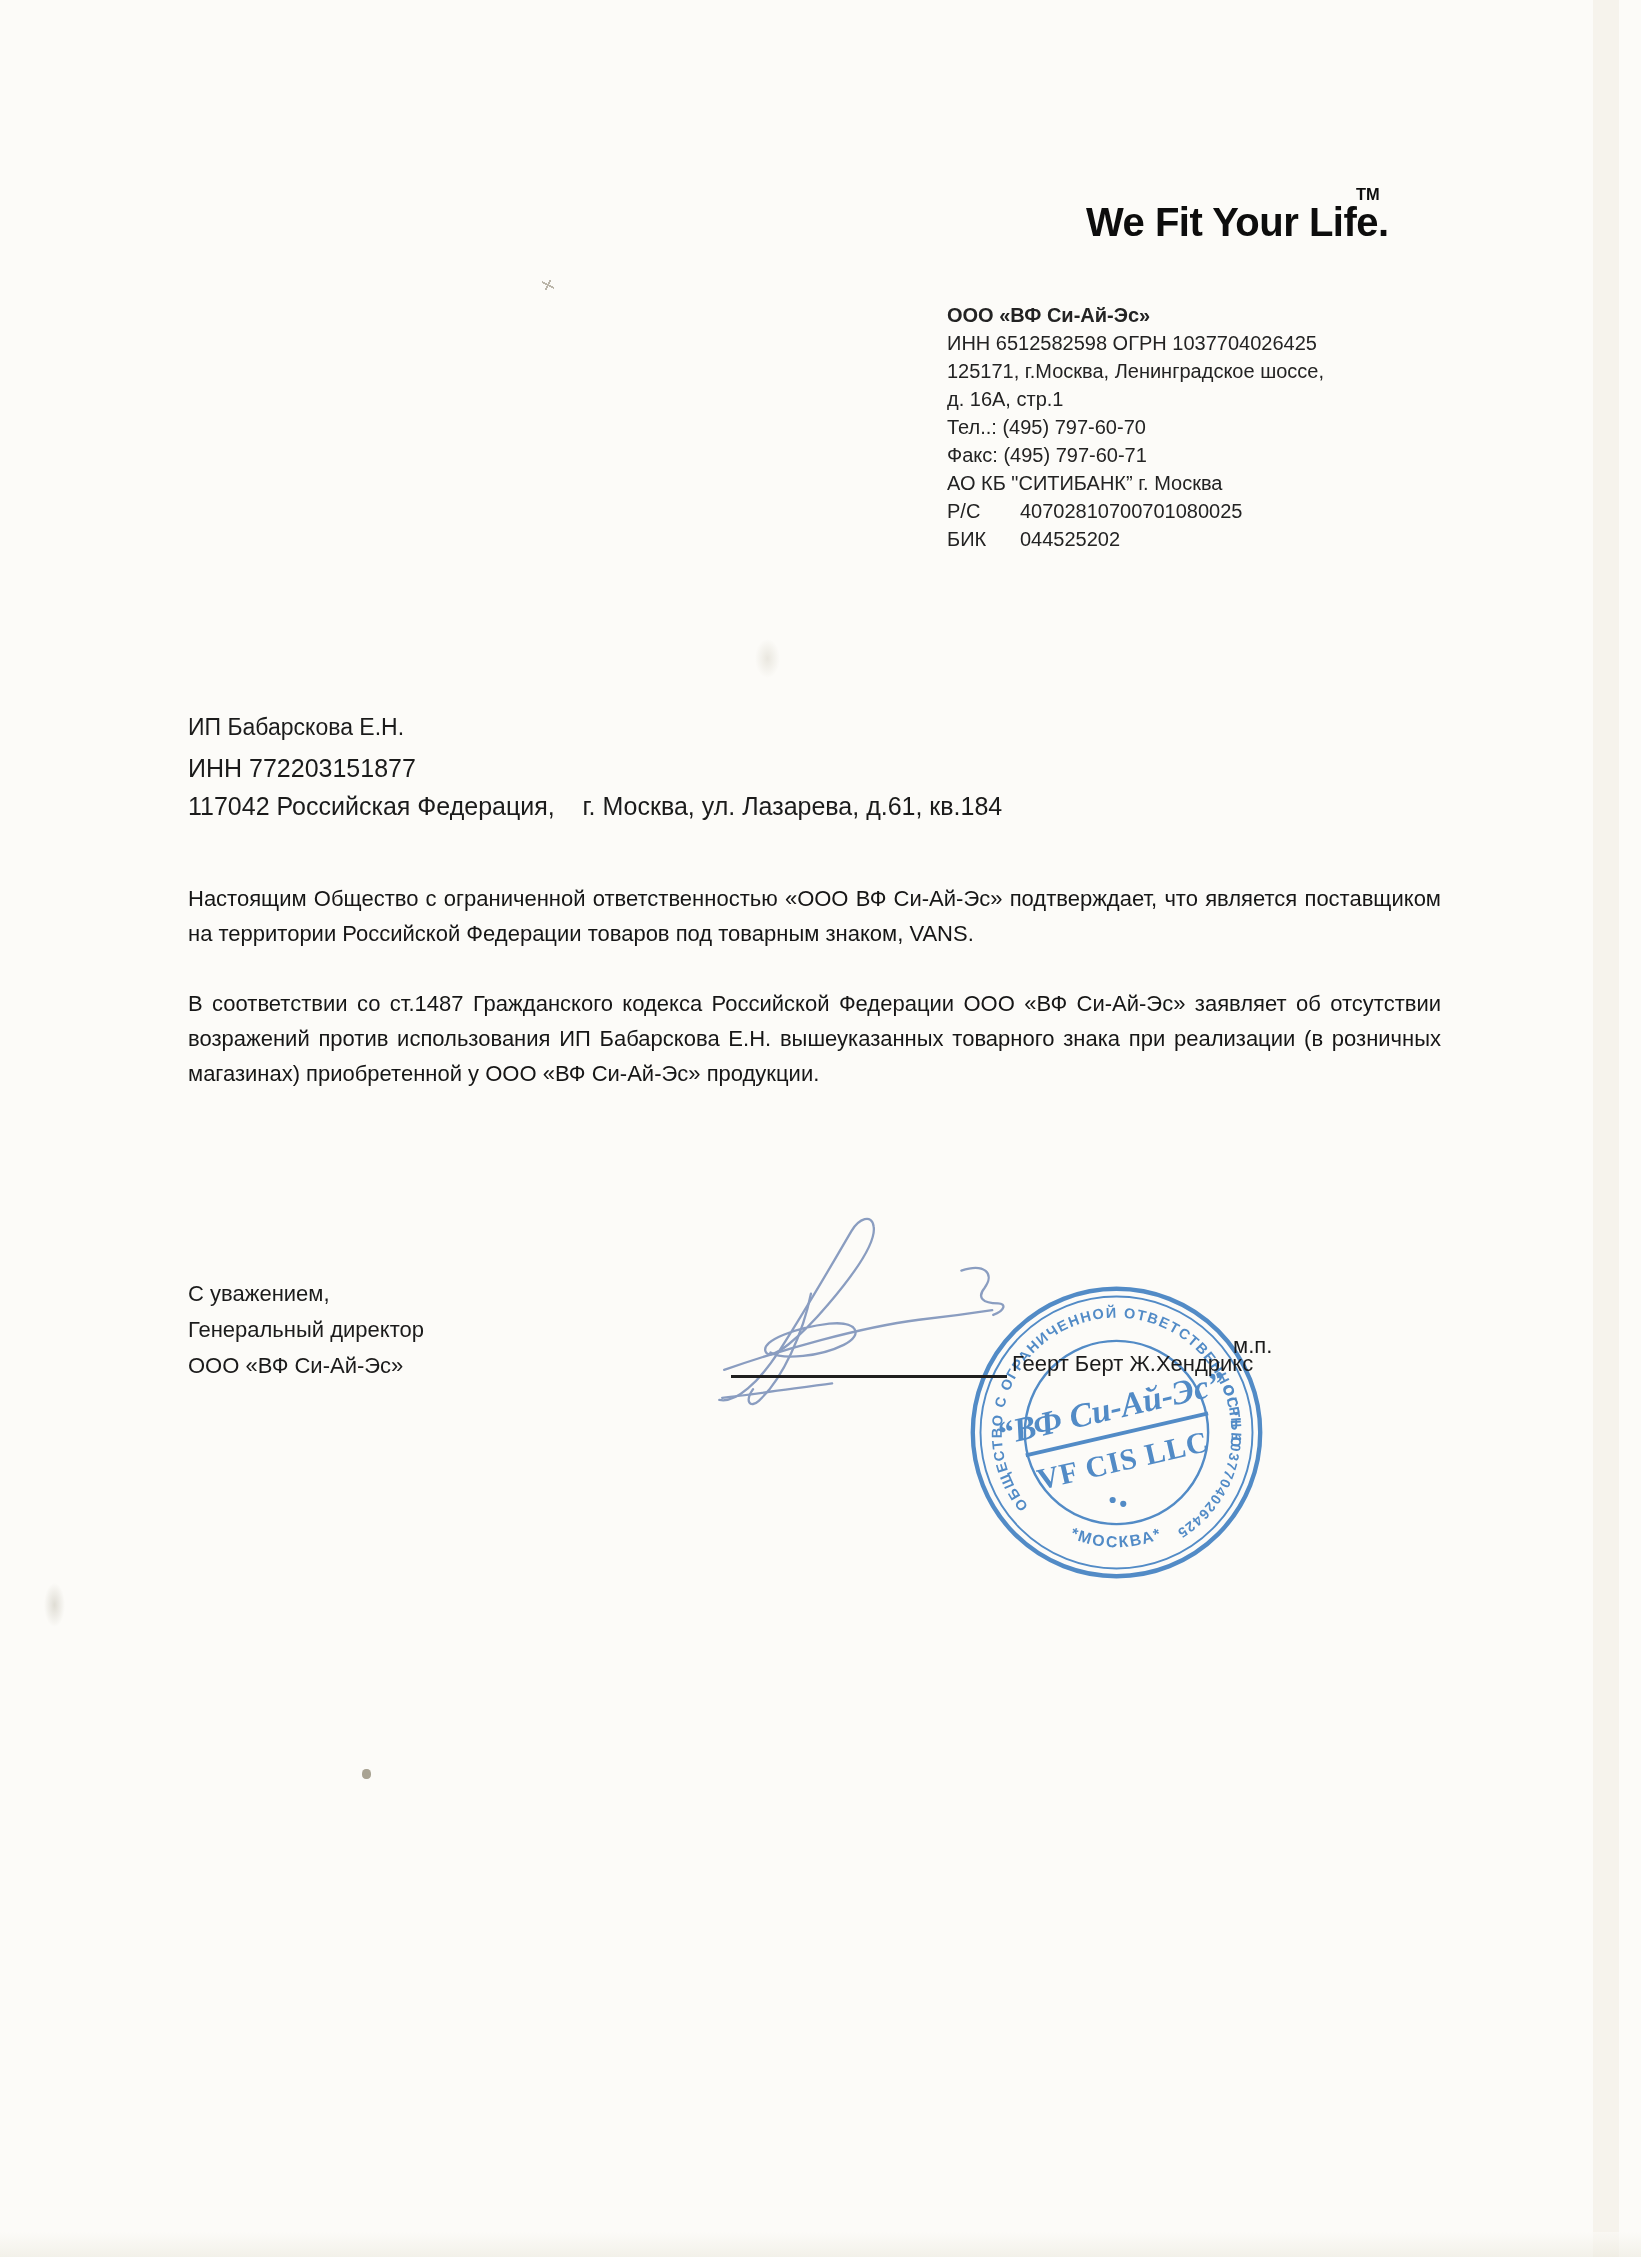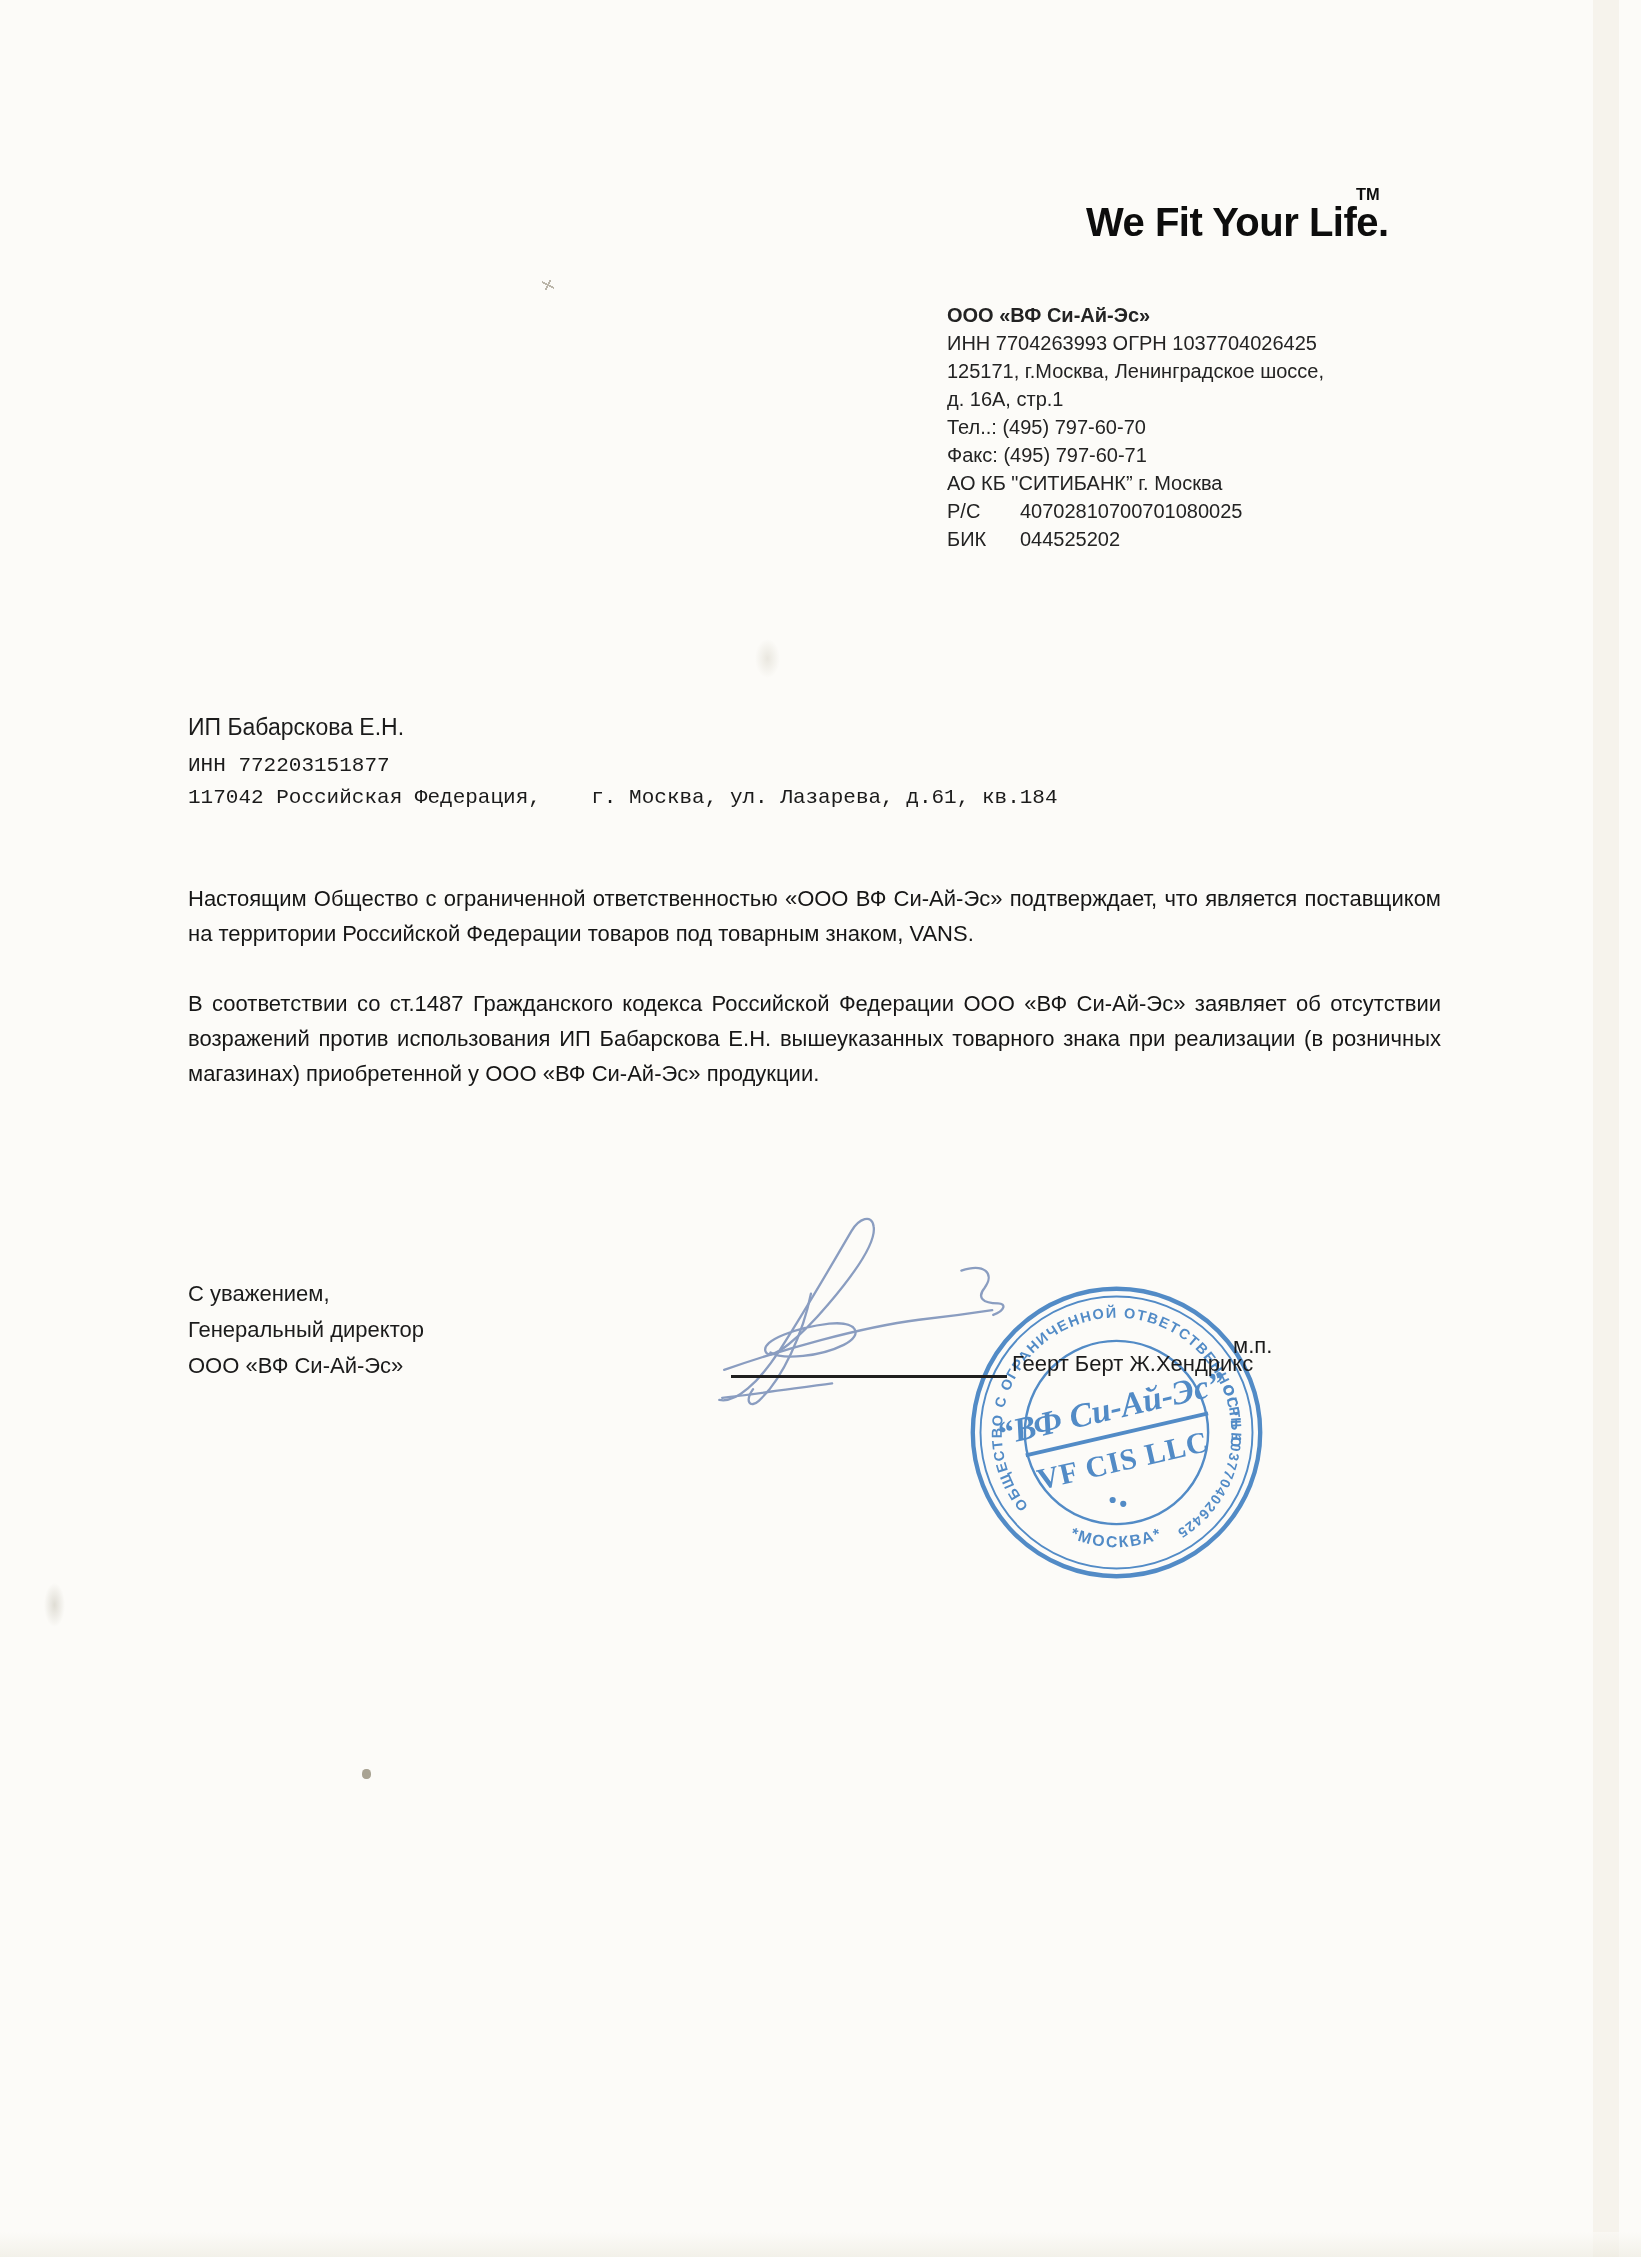"ИНН 7704263993 ОГРН 1037704026425" div { text: 7704263993 -> 6512582598 }
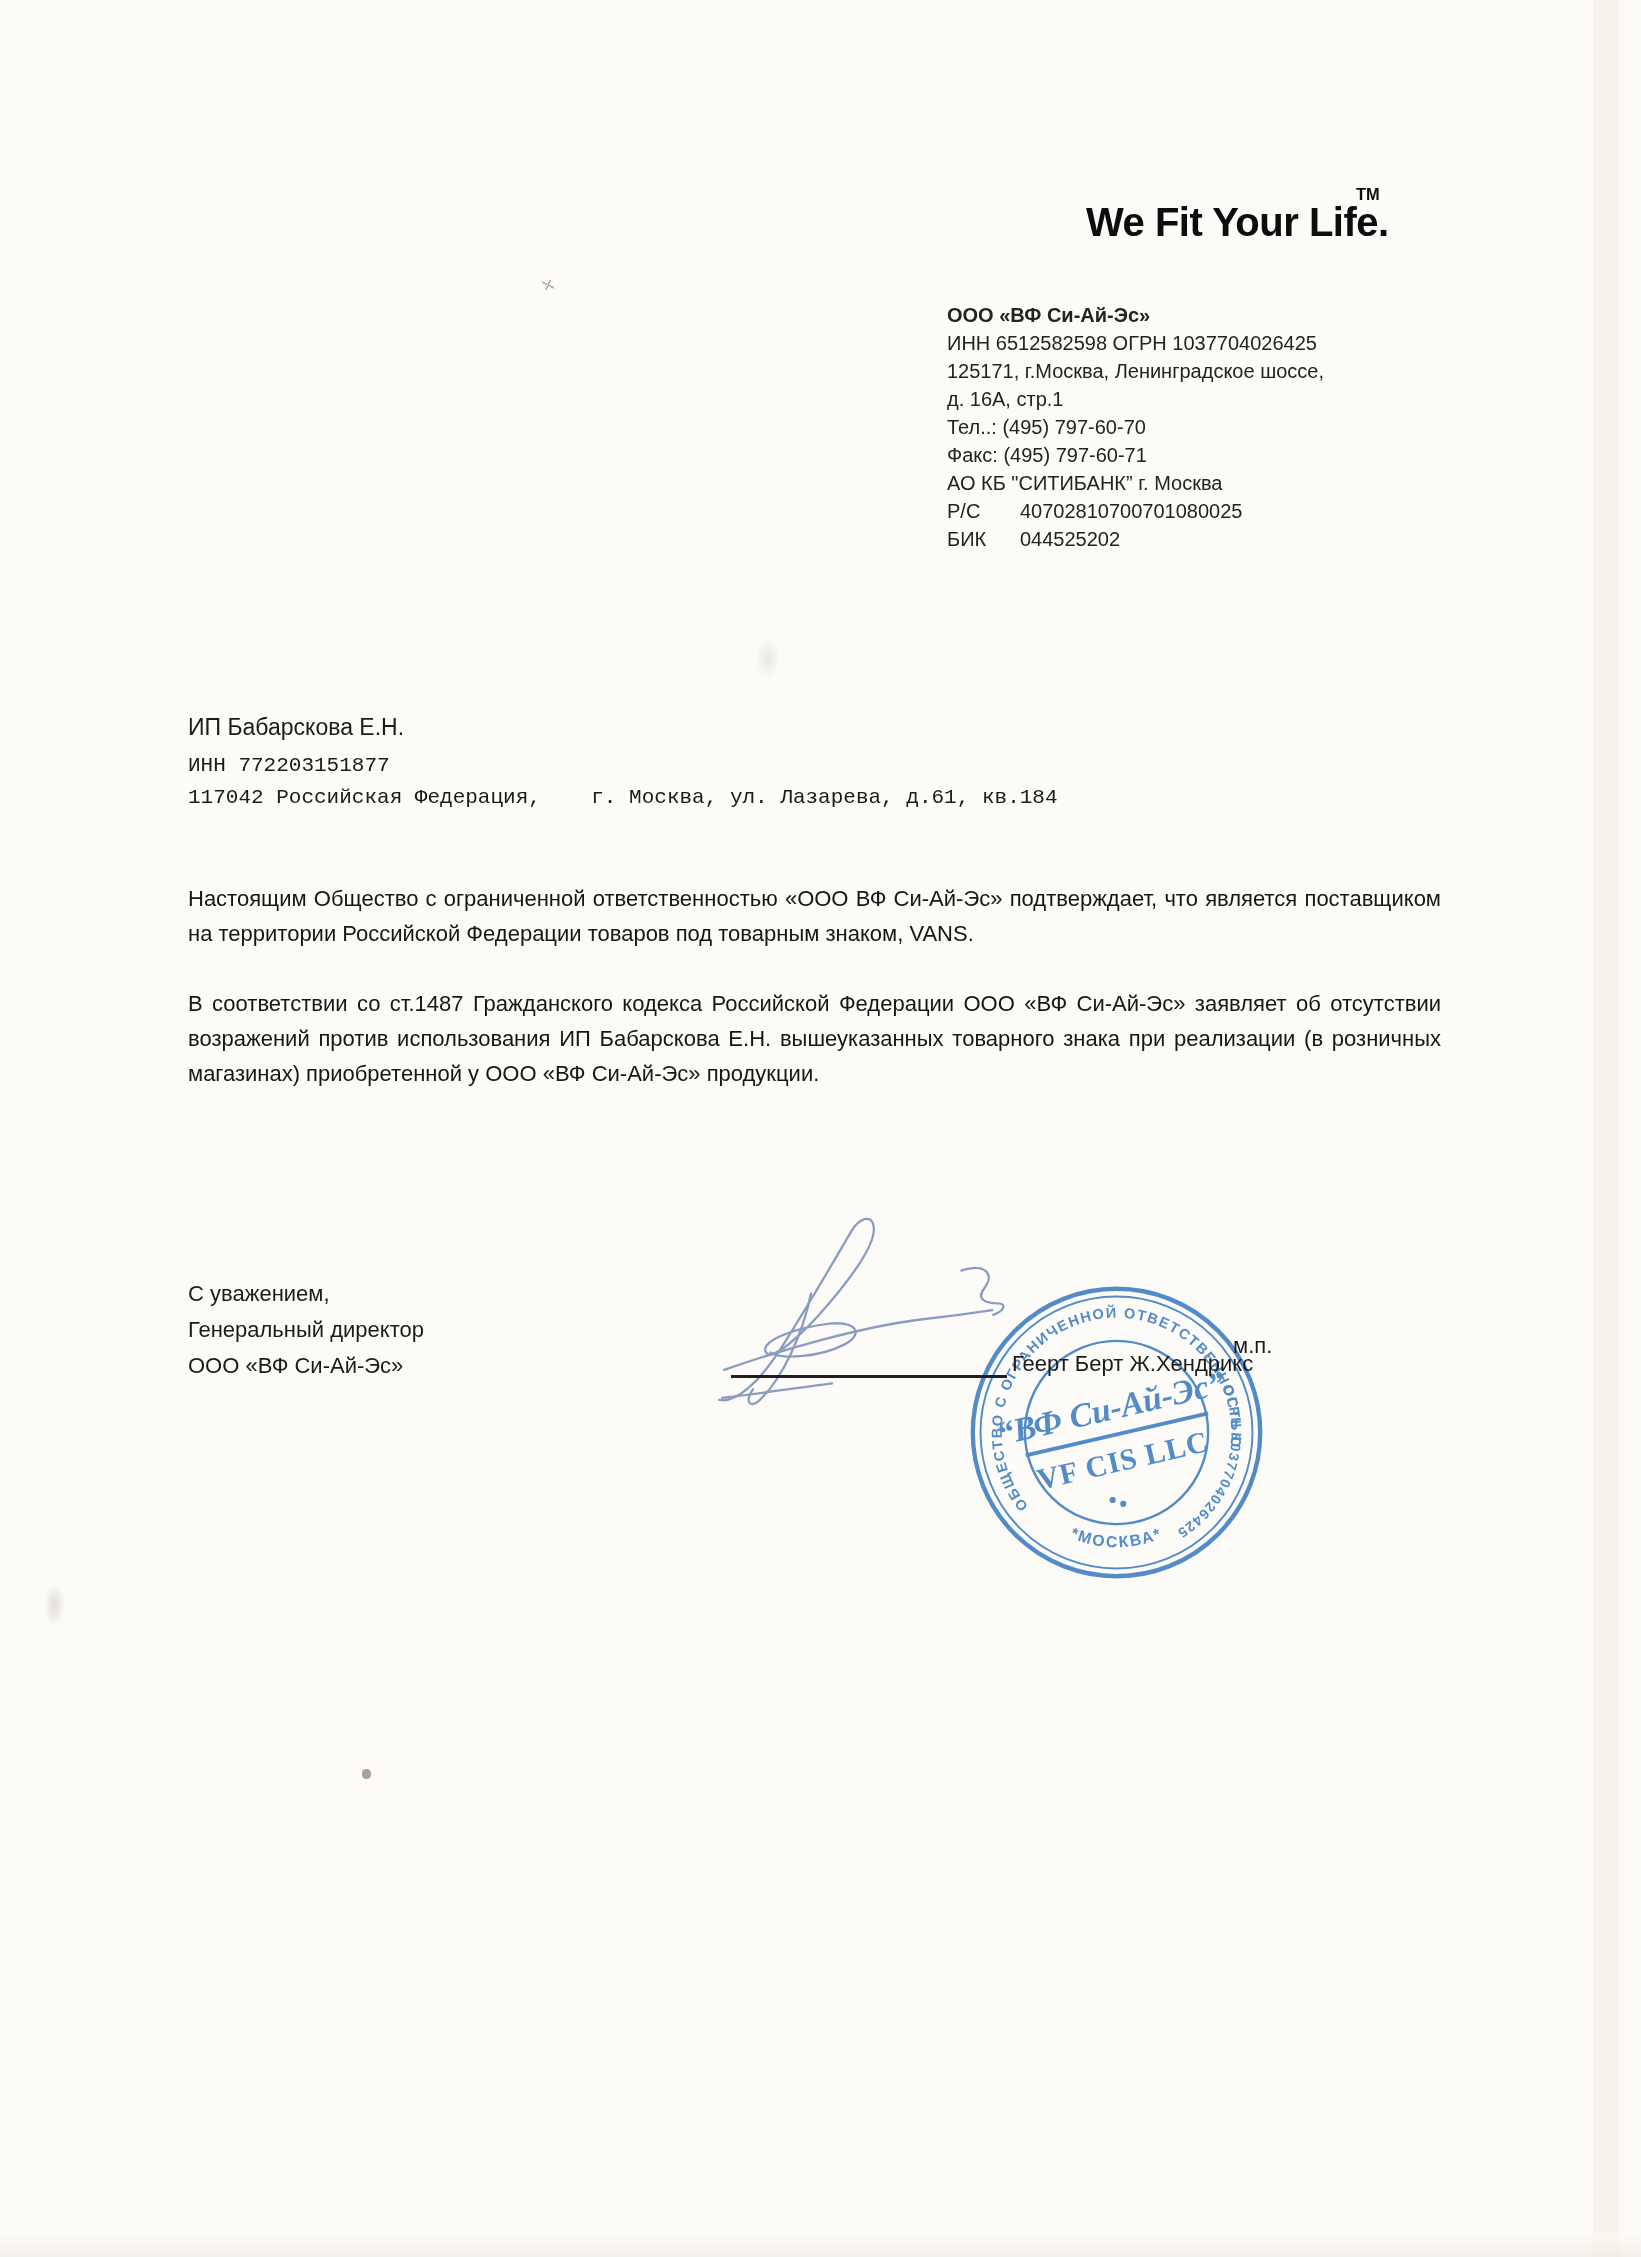"ИНН 772203151877" .r-serif { font-family: Liberation Mono, monospace -> Liberation Sans, sans-serif; font-size: 21px -> 25px }
